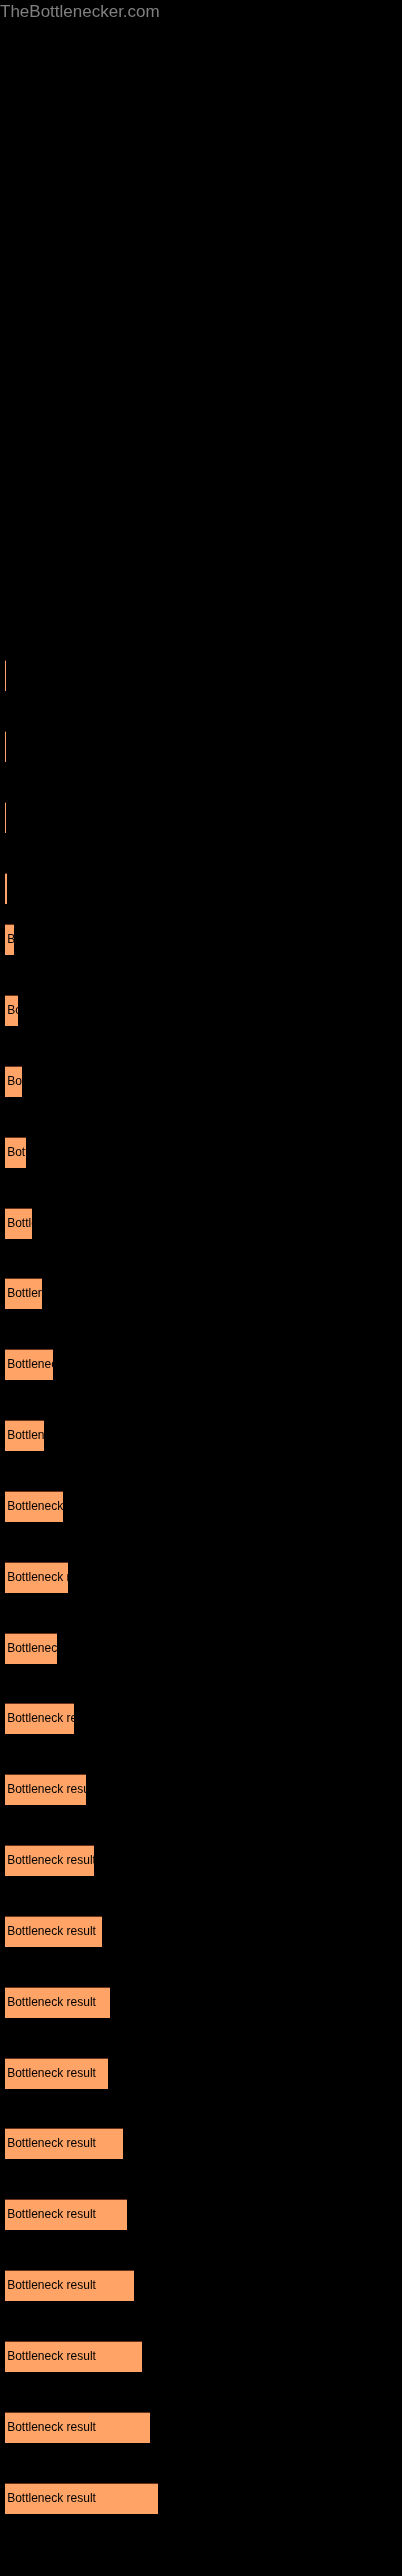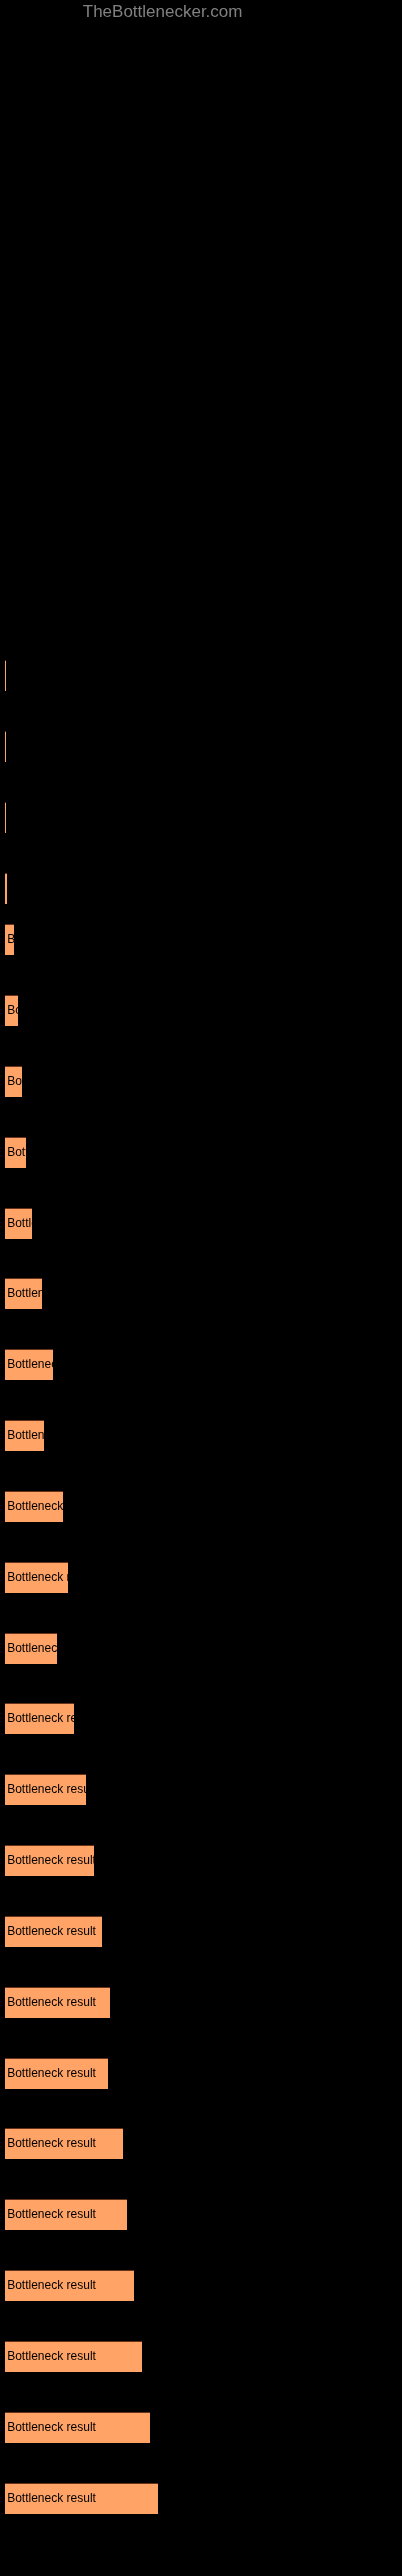"TheBottlenecker.com" #site-header { text-align: center -> left }
